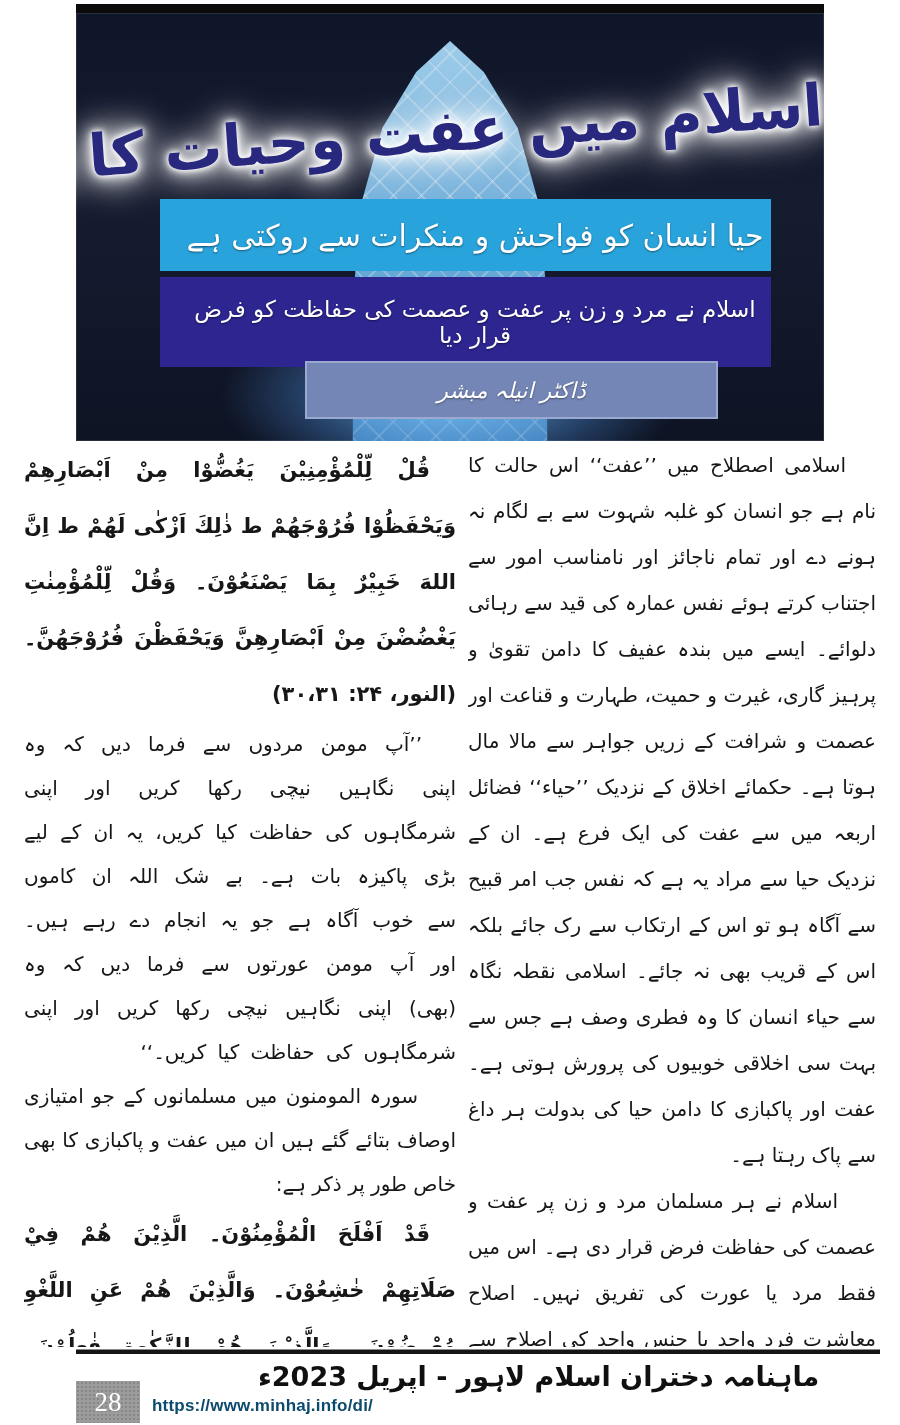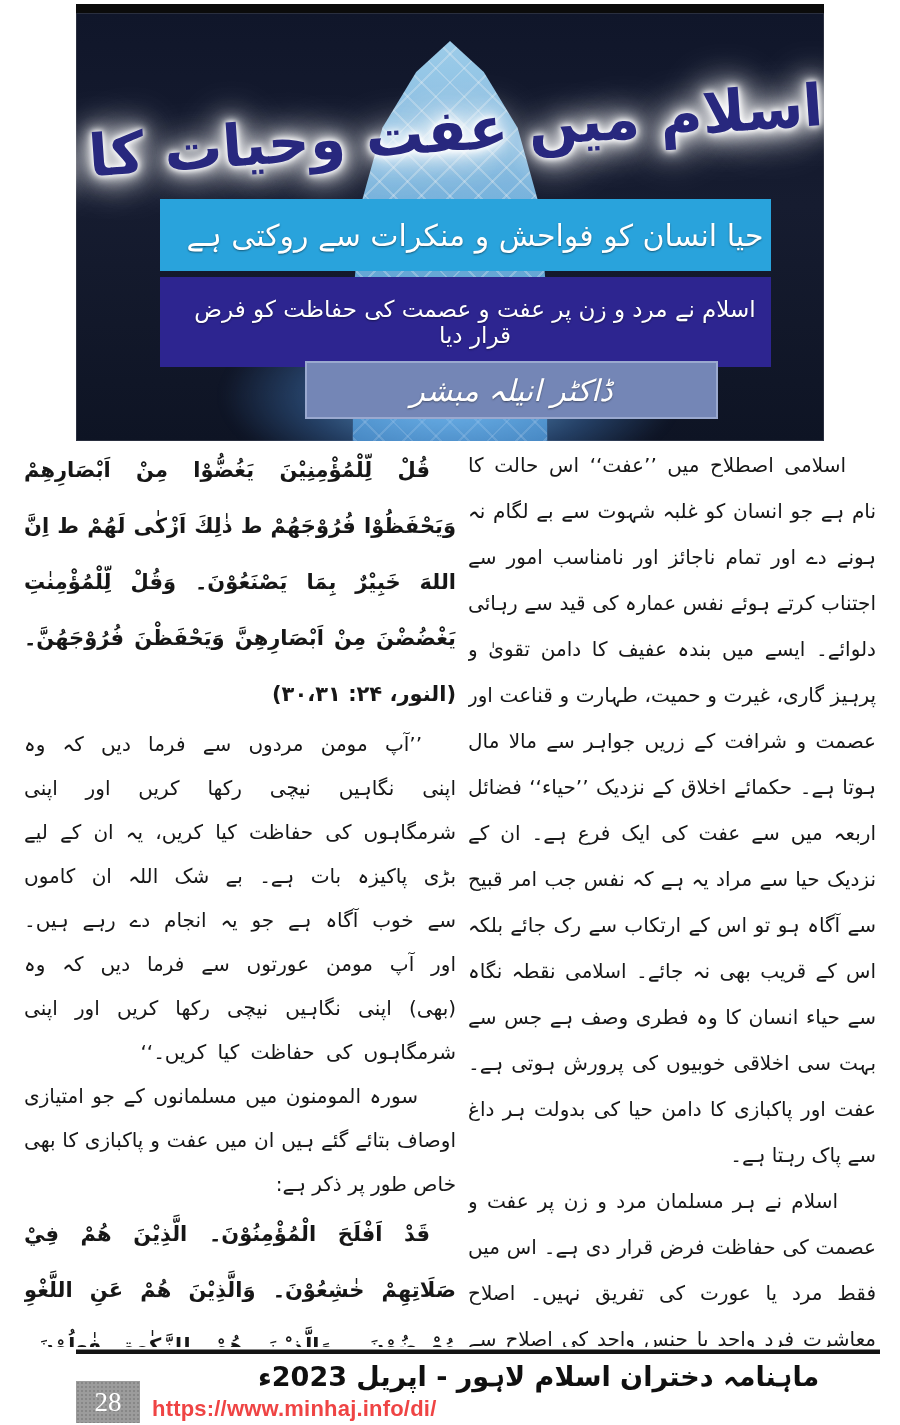"ڈاکٹر انیلہ مبشر" .author-bar { font-size: 30px -> 22px }
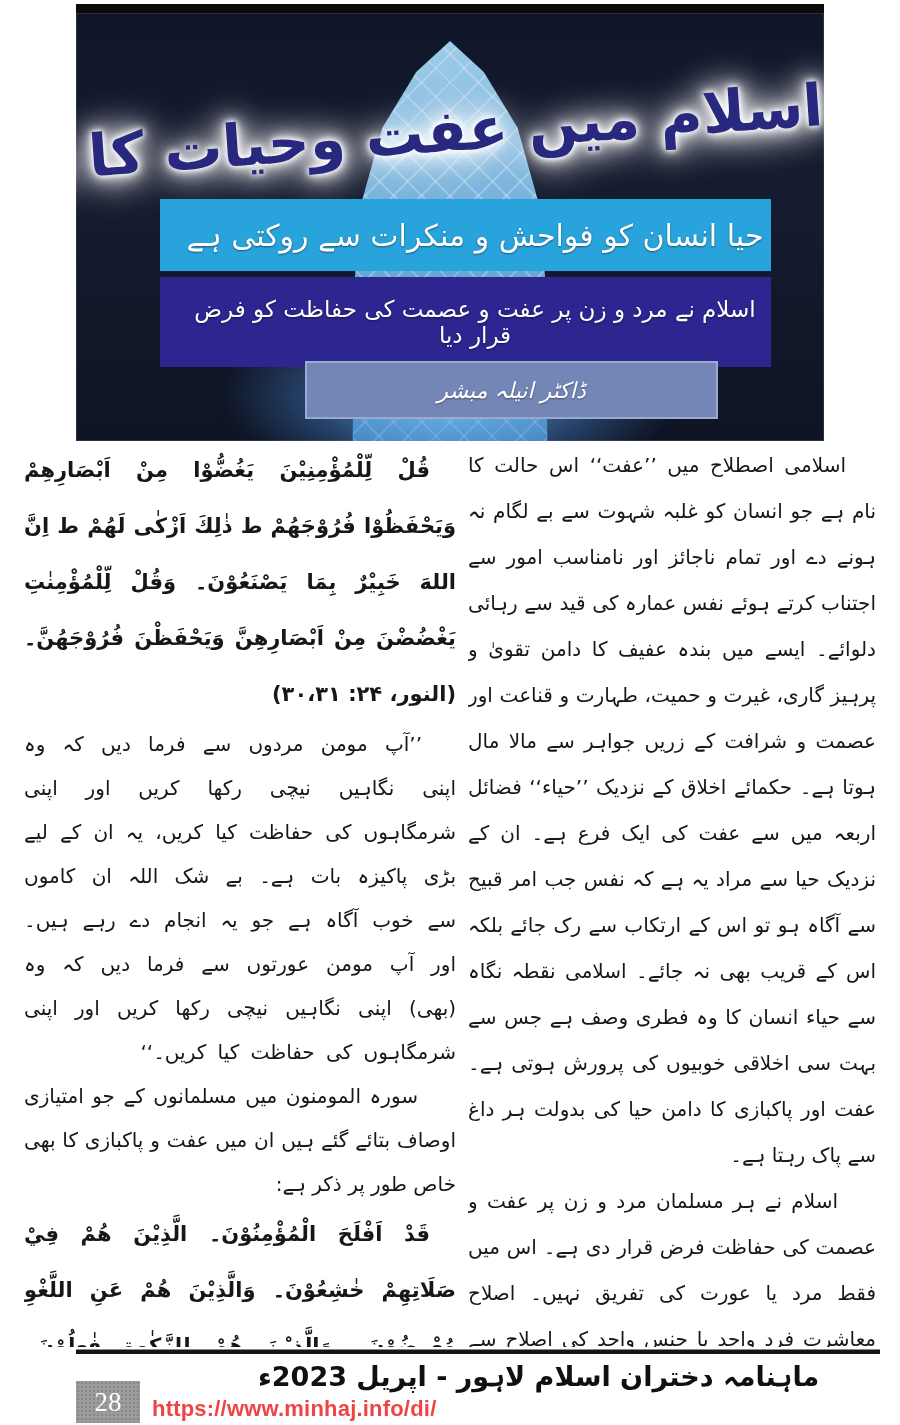"https://www.minhaj.info/di/" .source-url { color: #ef4444 -> #0c4a6e; font-size: 22px -> 17px }
